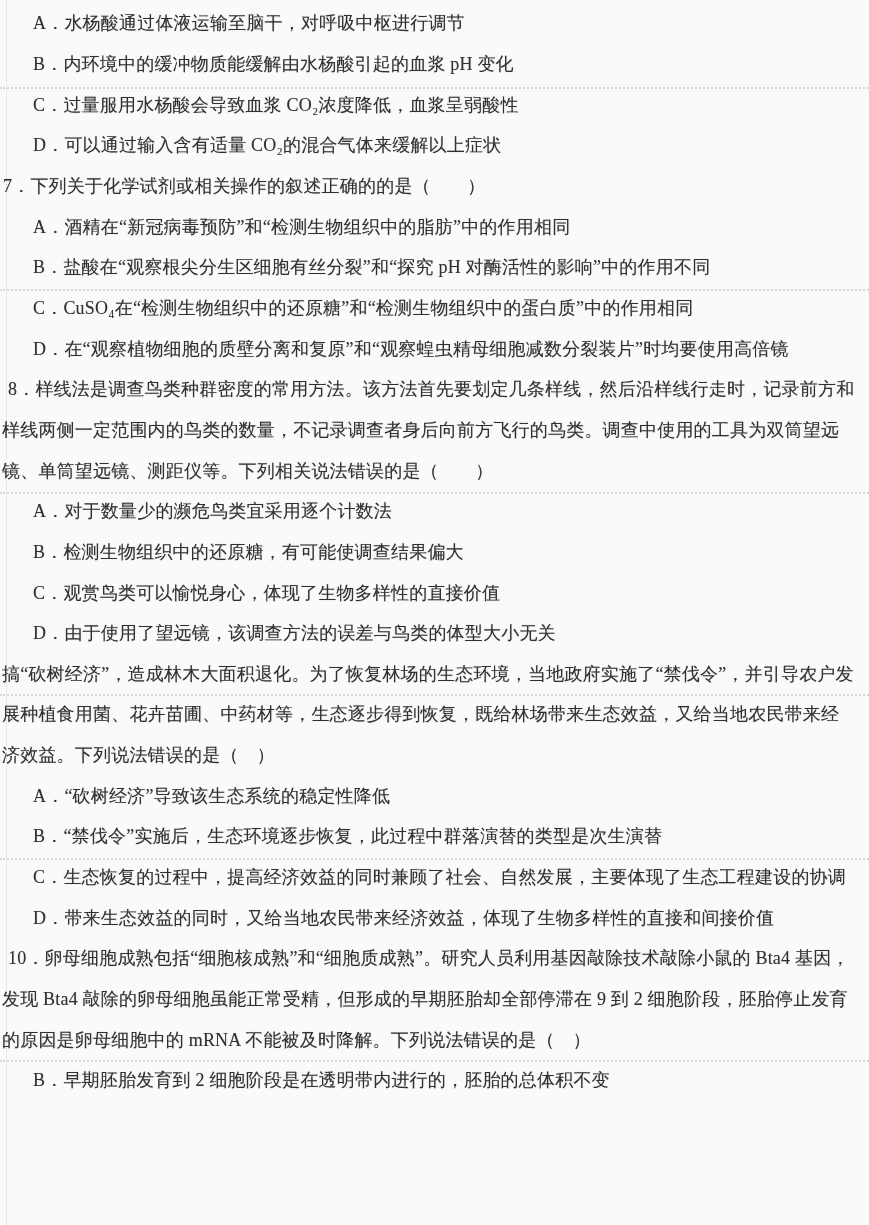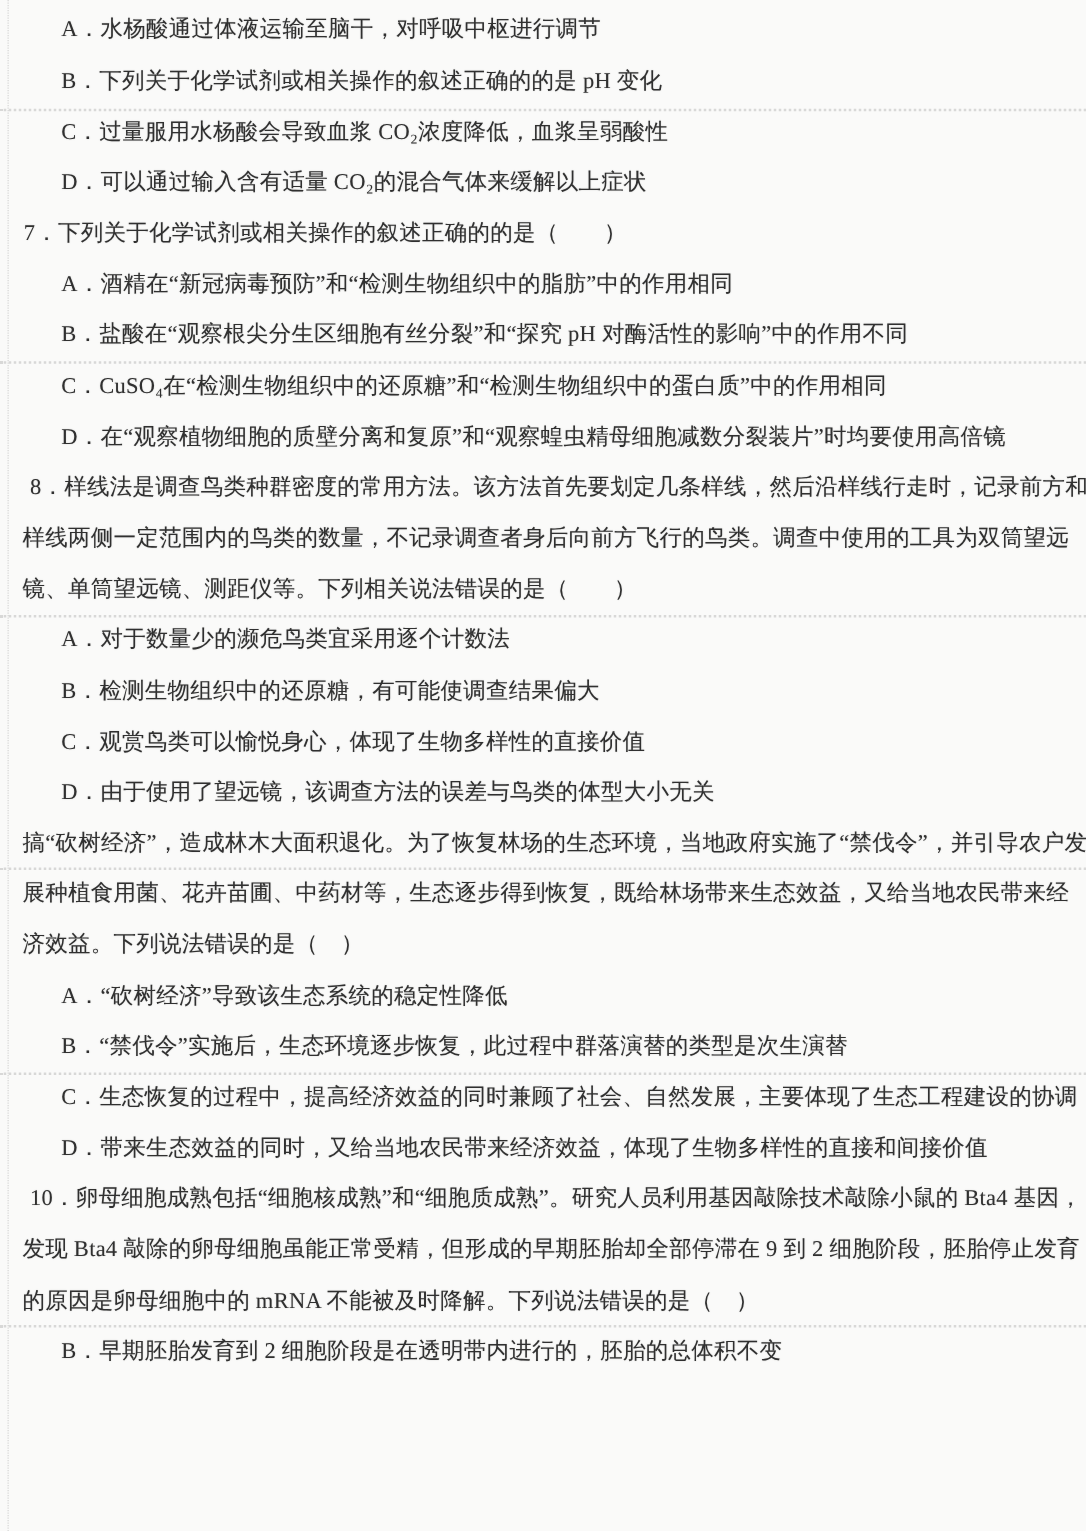"A．水杨酸通过体液运输至脑干，对呼吸中枢进行调节" .content { left: 16px -> 0 }
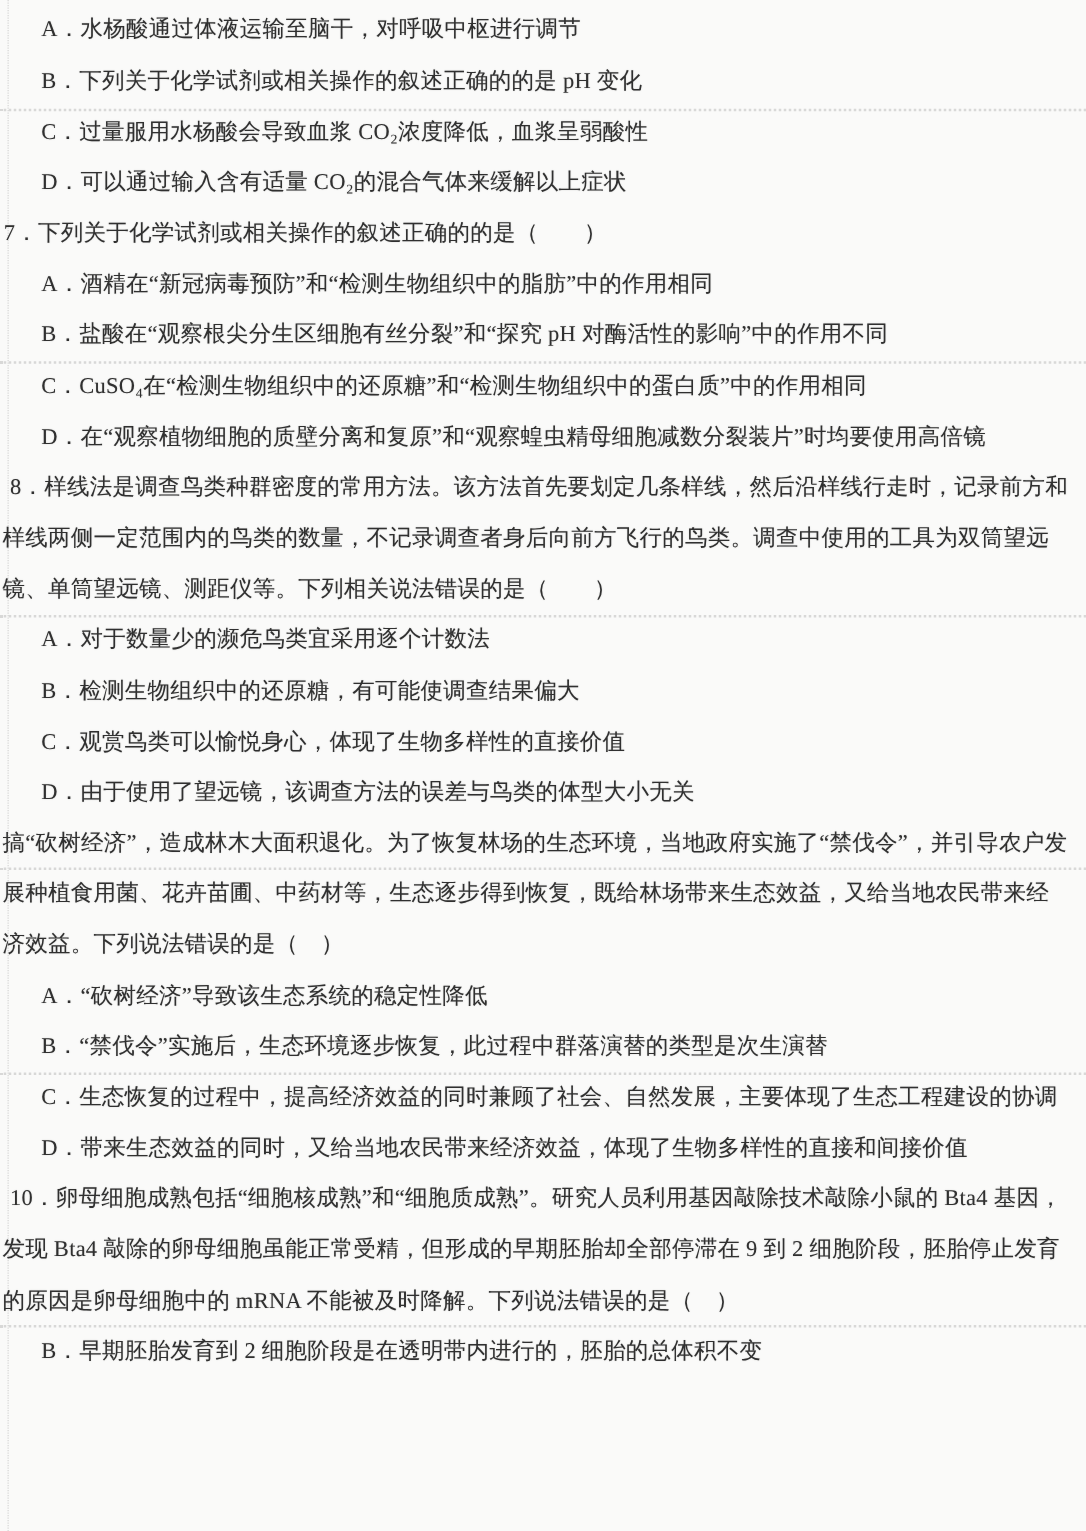"B．下列关于化学试剂或相关操作的叙述正确的的是 pH 变化" div.line { text: 下列关于化学试剂或相关操作的叙述正确的的是 -> 内环境中的缓冲物质能缓解由水杨酸引起的血浆 }
